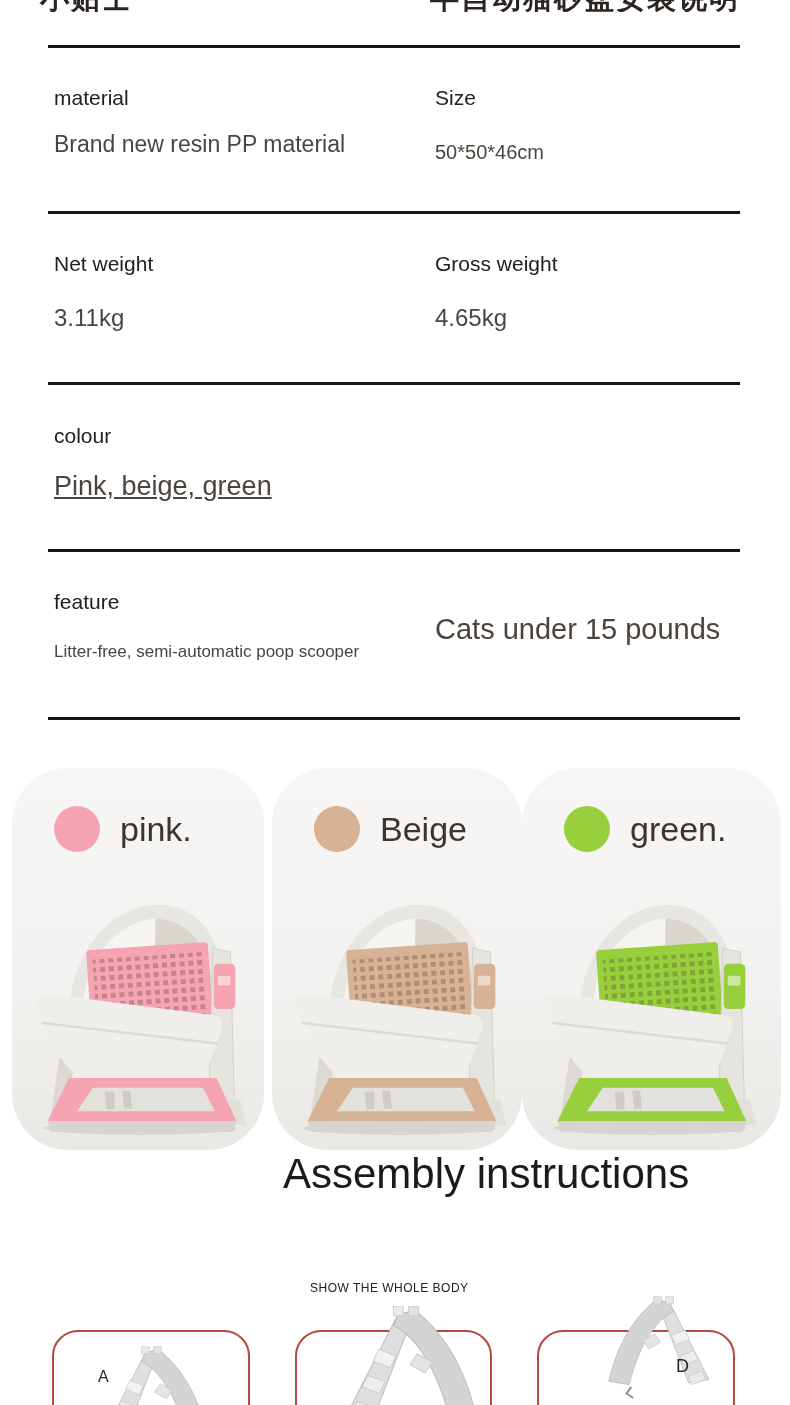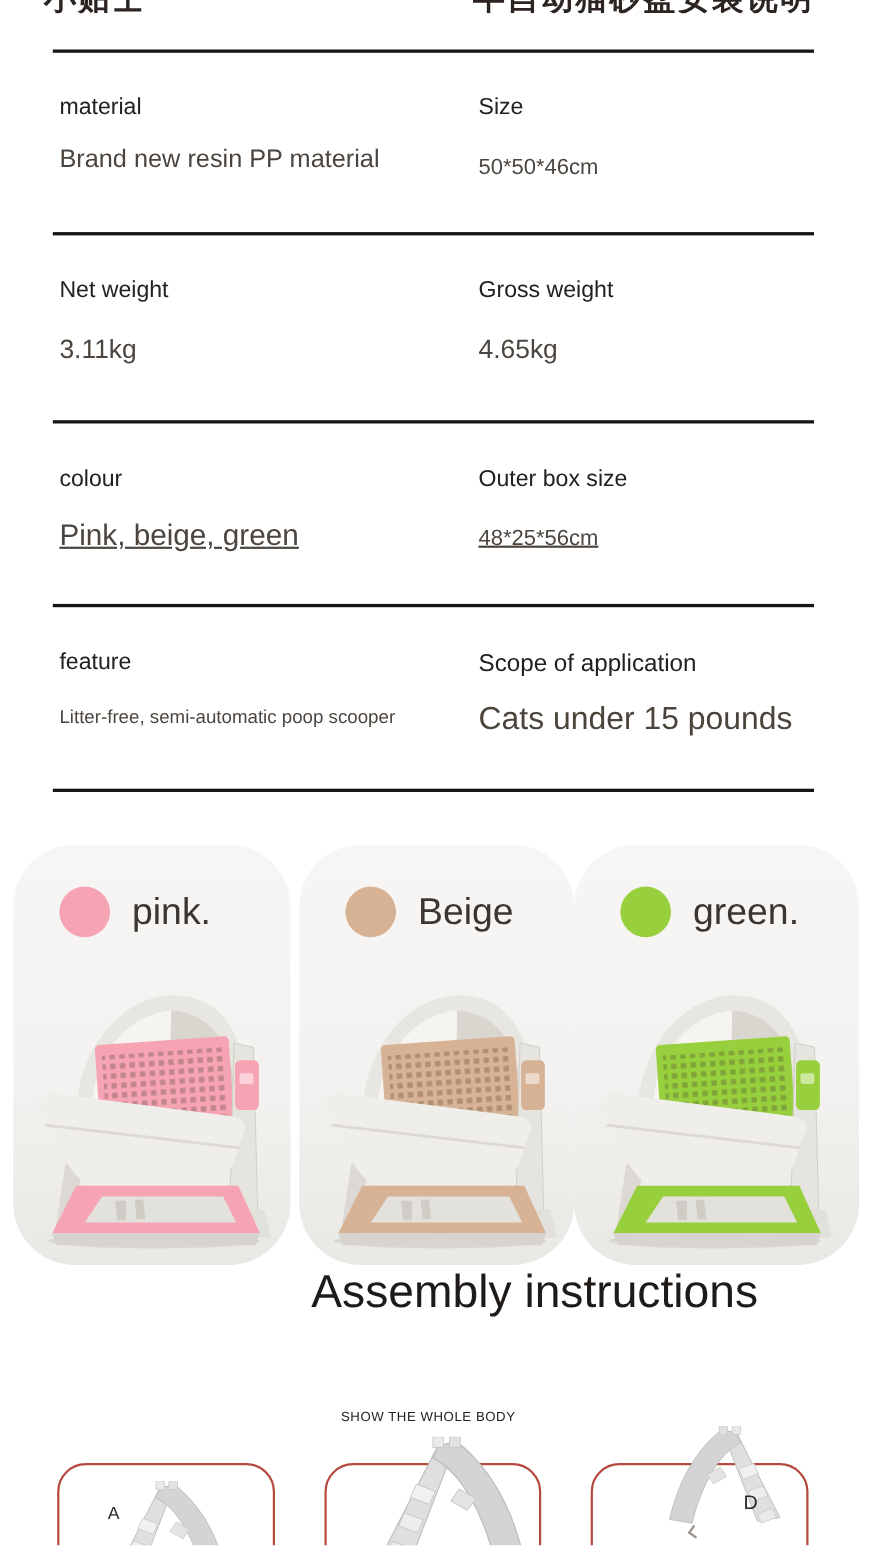"Outer box size" div.cell-right { html: <div> <div>Outer box size</div> <div>48*25*56cm</div> </div> -> none }
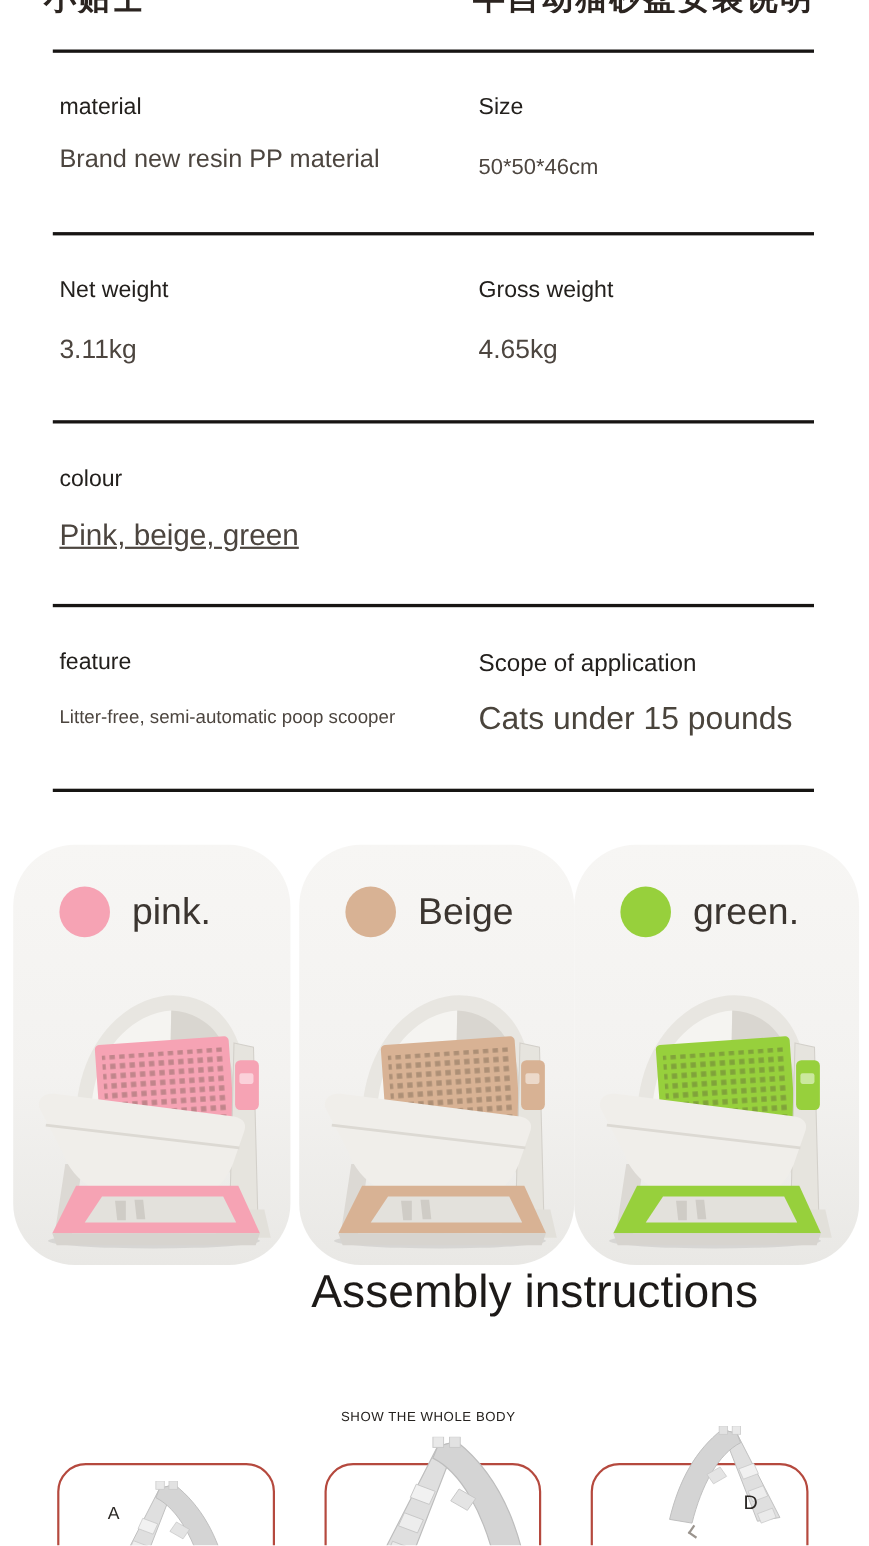"Scope of application" div.spec-label { html: <div>Scope of application</div> -> none }
